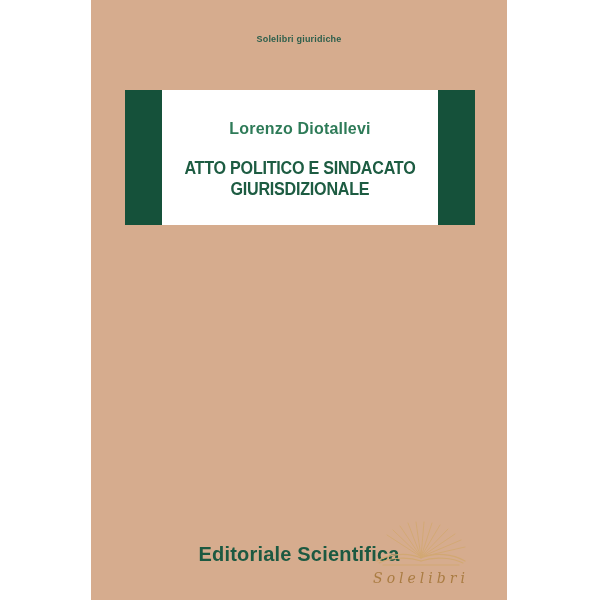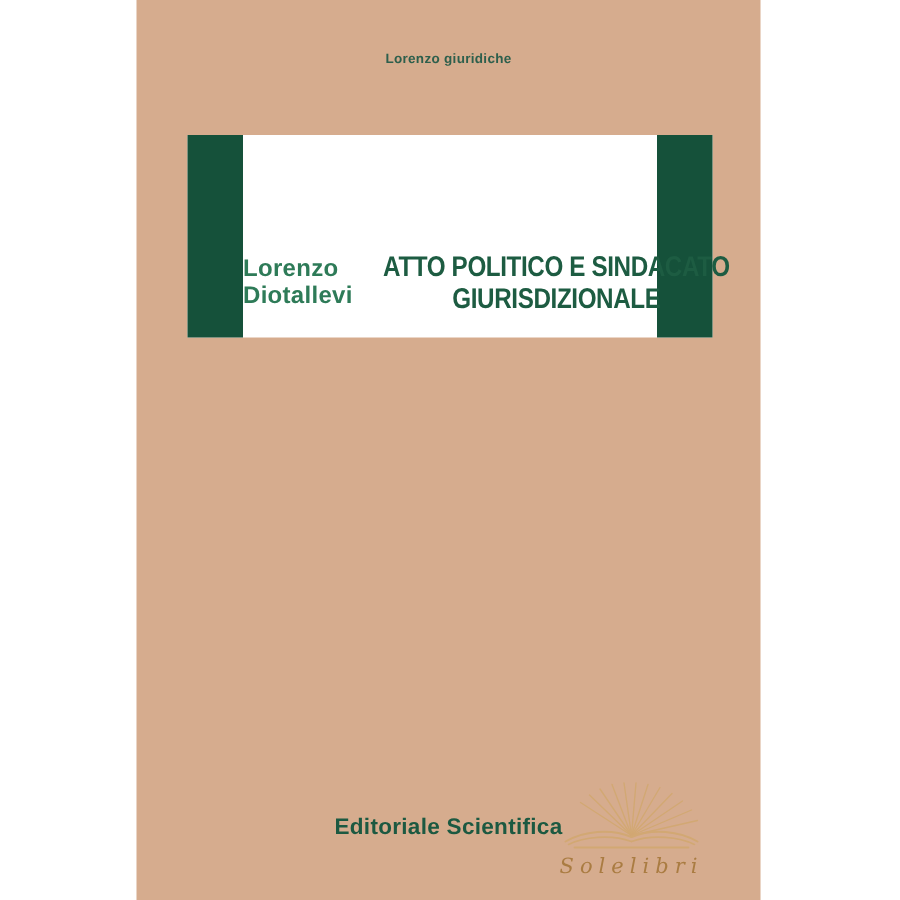"Lorenzo giuridiche" div.series-title { text: Lorenzo -> Solelibri }
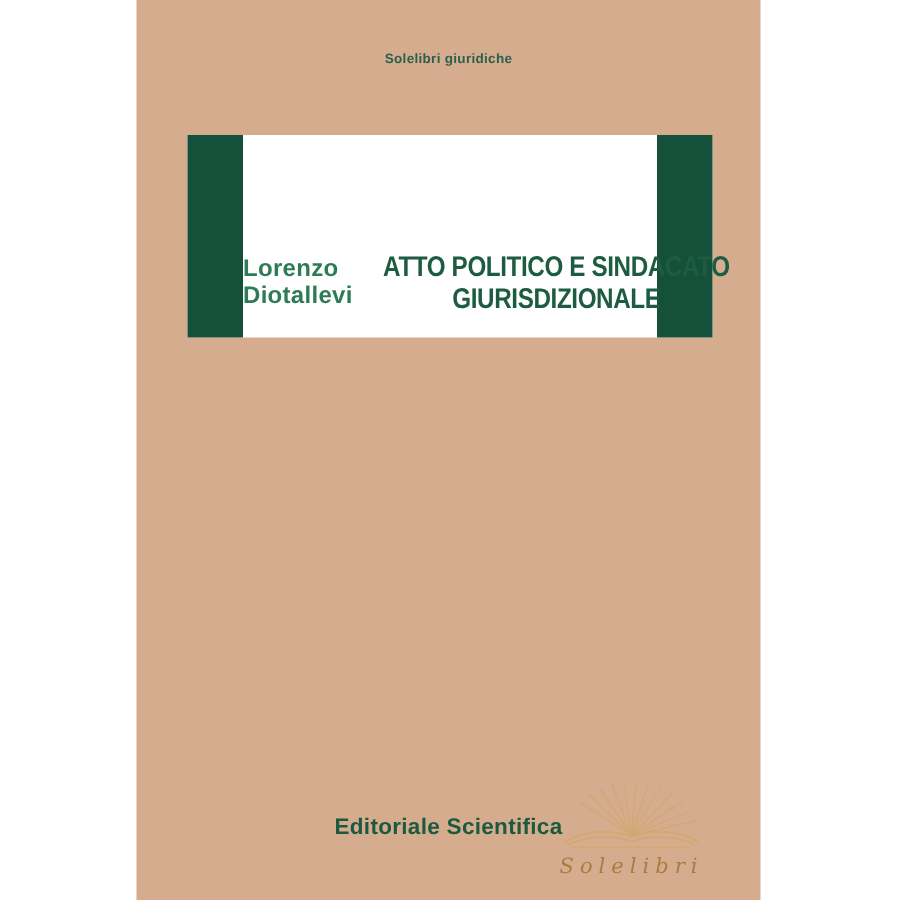"Lorenzo Diotallevi" .panel-content { flex-direction: row -> column; top: 16px -> 0 }
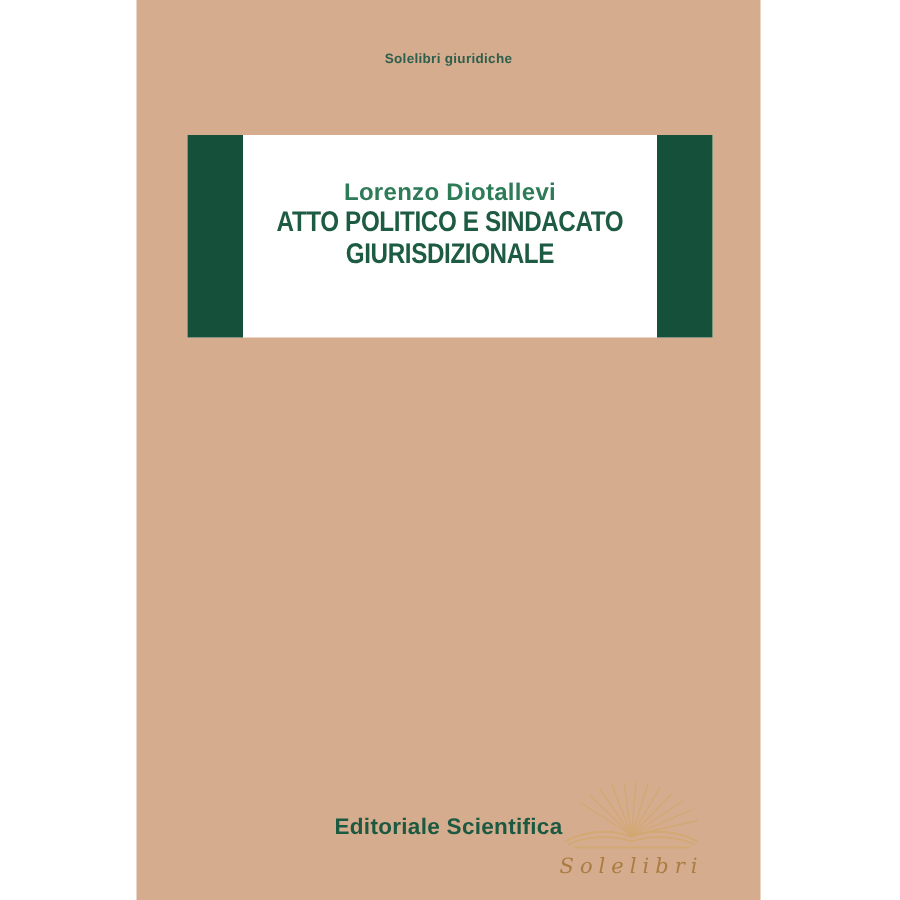"ATTO POLITICO E SINDACATO" .book-title { margin-top: none -> 19px }
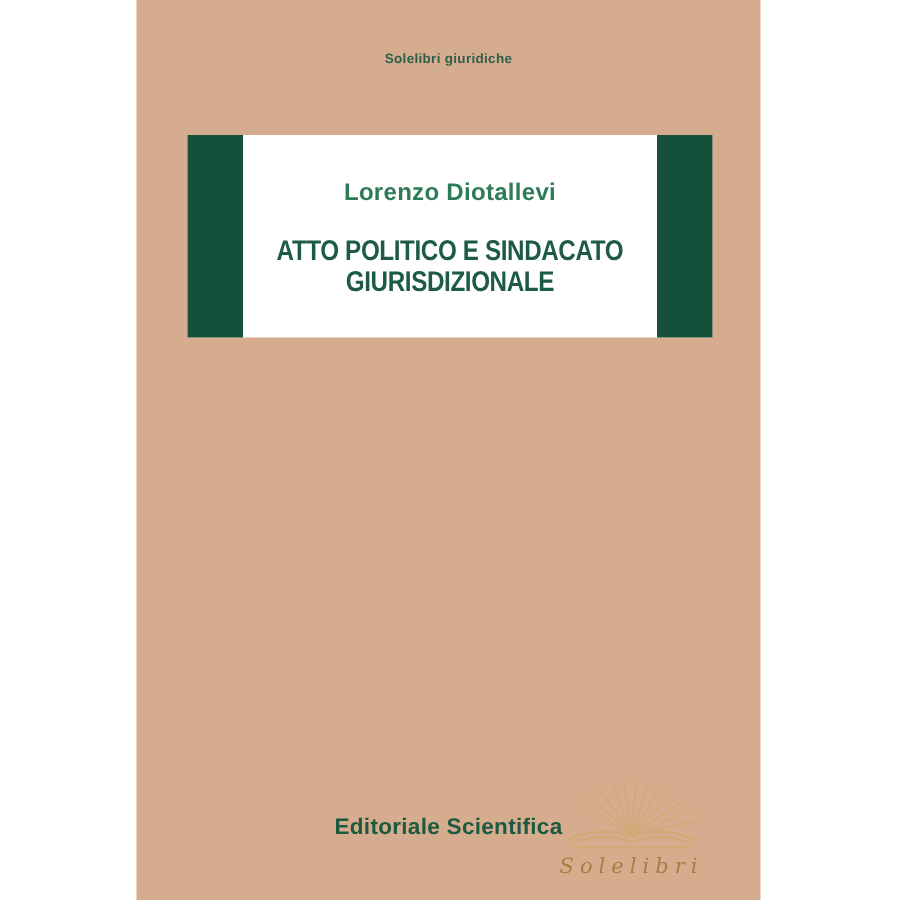"Editoriale Scientifica" .publisher { font-size: 15px -> 20px }
